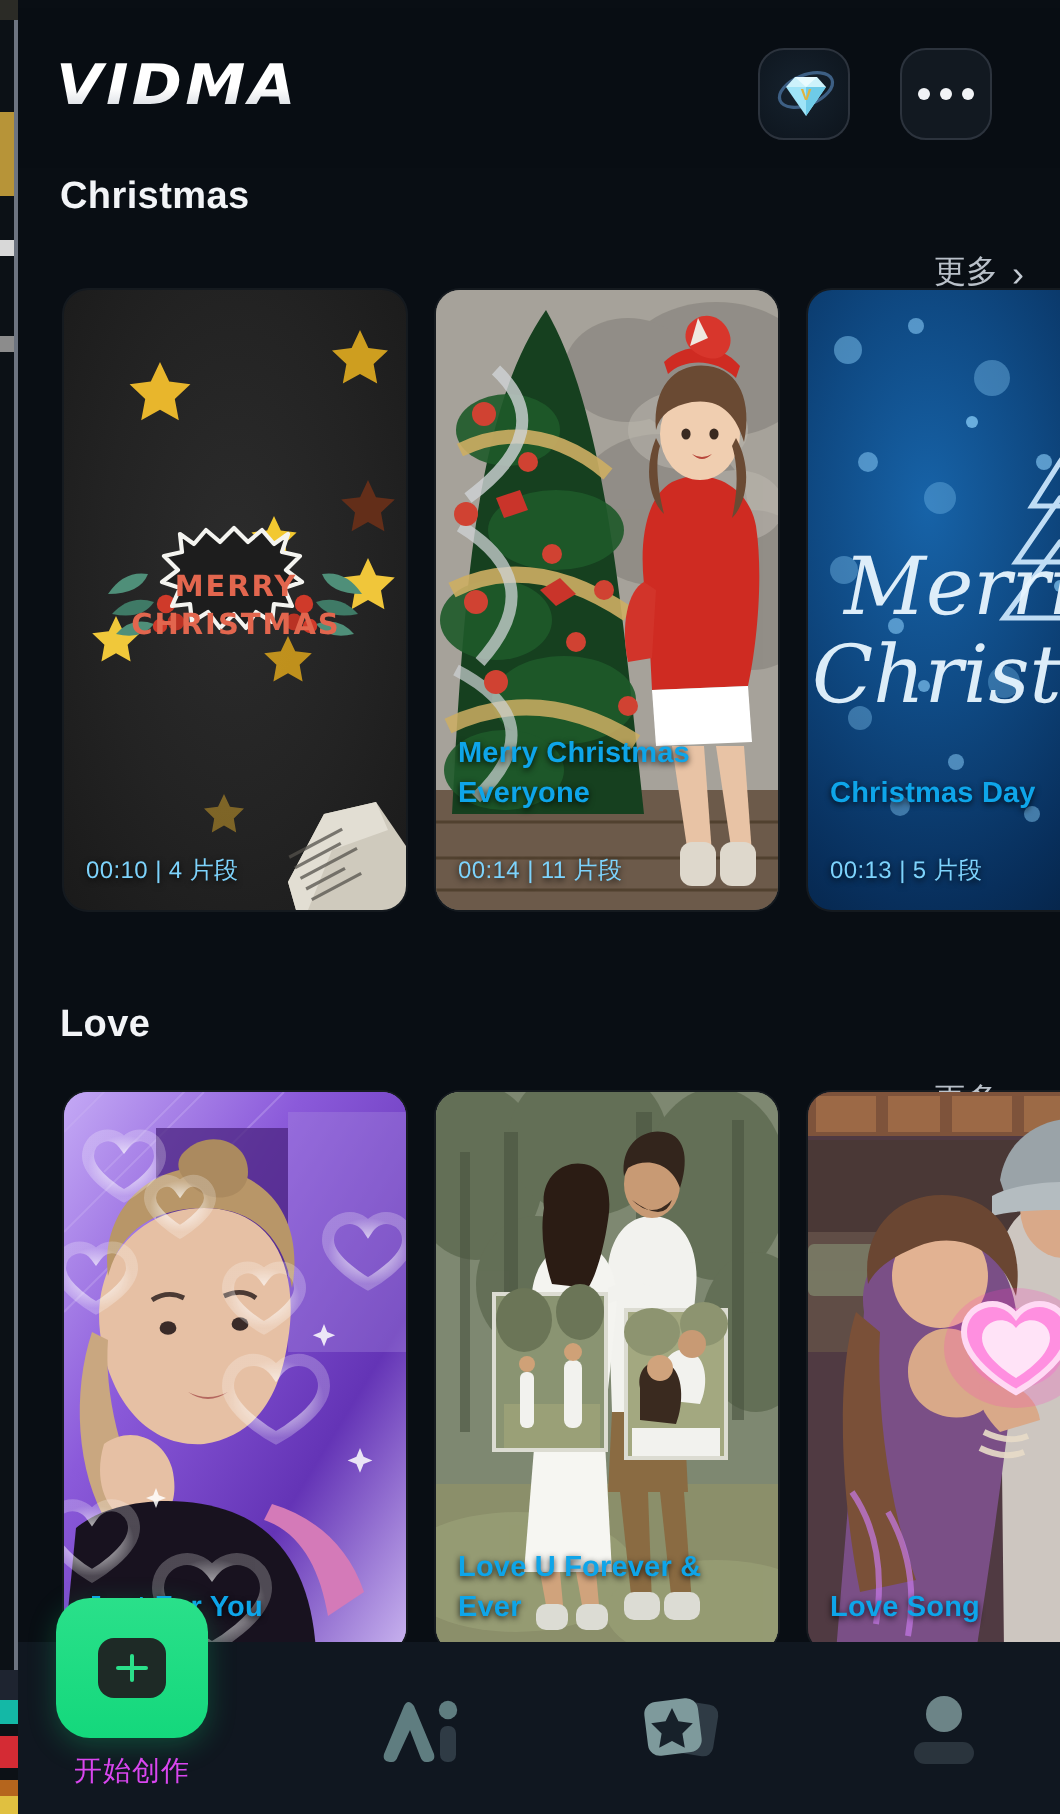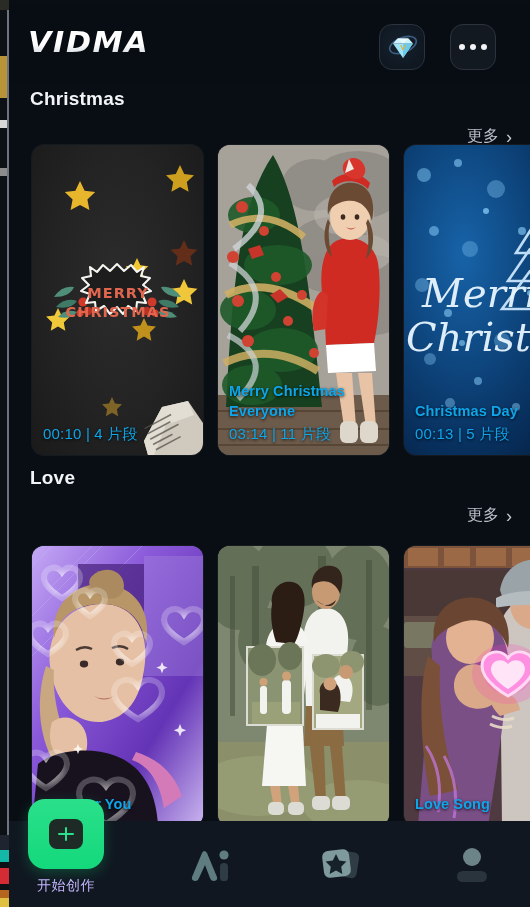"00:10 | 4 片段" .card .cinfo { color: #0ea5e9 -> #7dd3fc; font-size: 15px -> 12px; margin-top: 3px -> 19px }
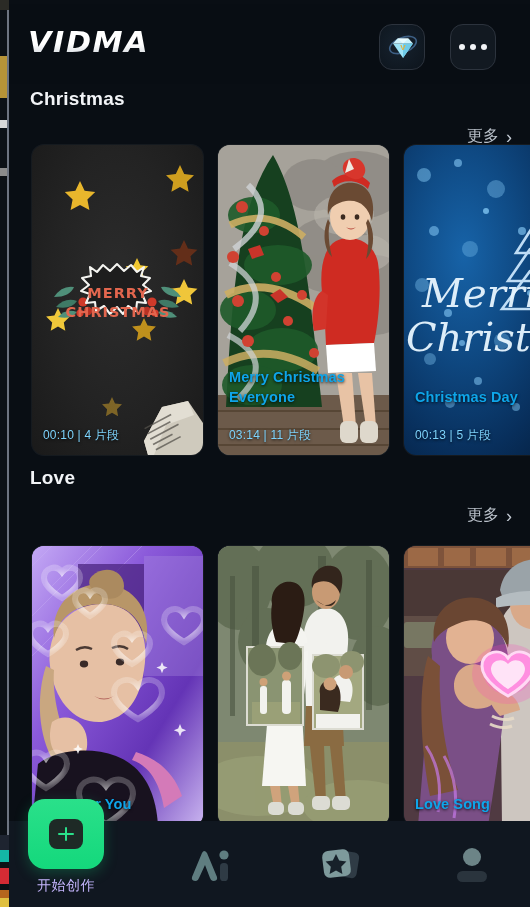"03:14 | 11 片段" div.cinfo { text: 03:14 -> 00:14 }
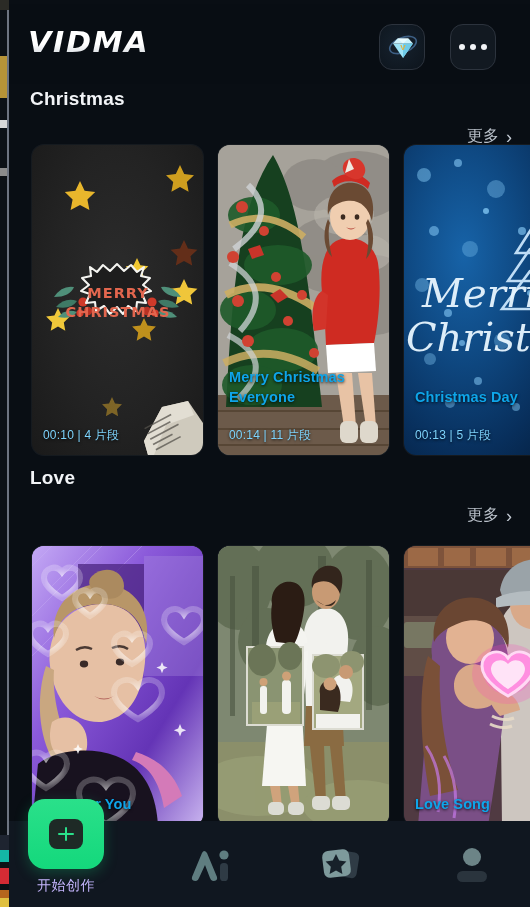"Love" div.section-head { top: 467px -> 502px }
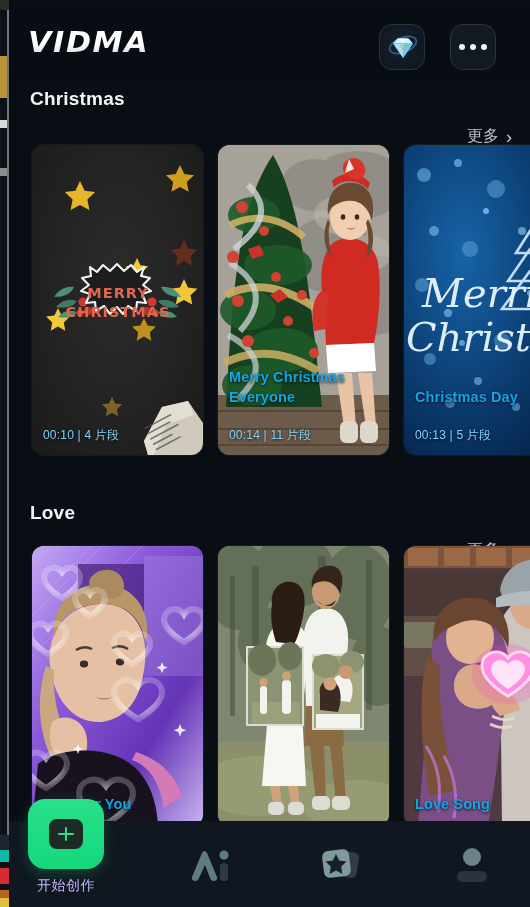"Love U Forever & Ever" div.meta { html: none -> <div> <div>Love U Forever &amp; Ever</div> </div> }
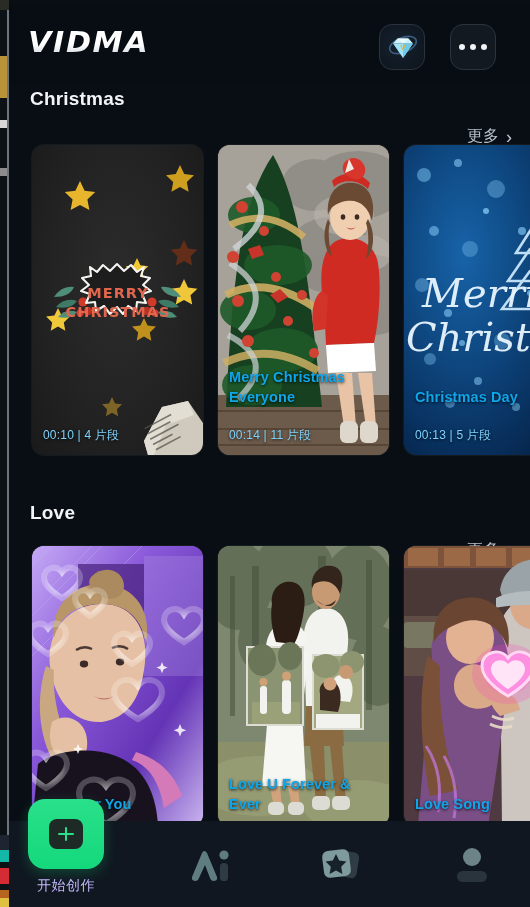"开始创作" #create-label { color: #c4b5fd -> #d946ef }
